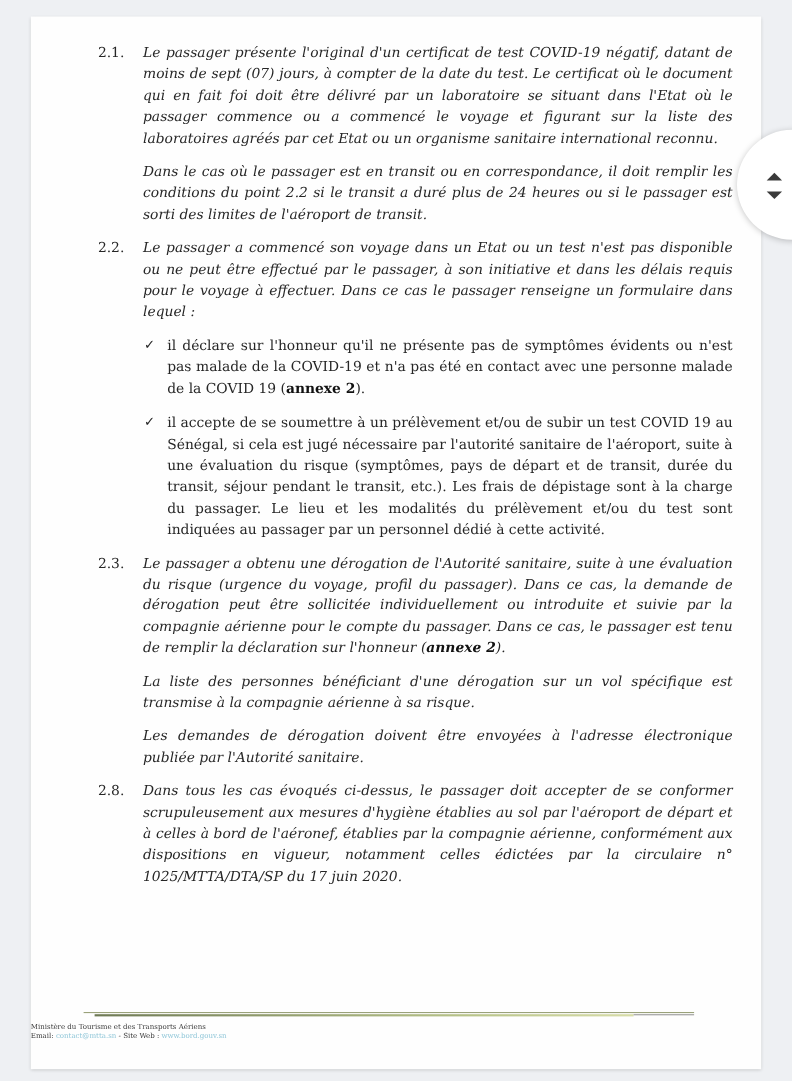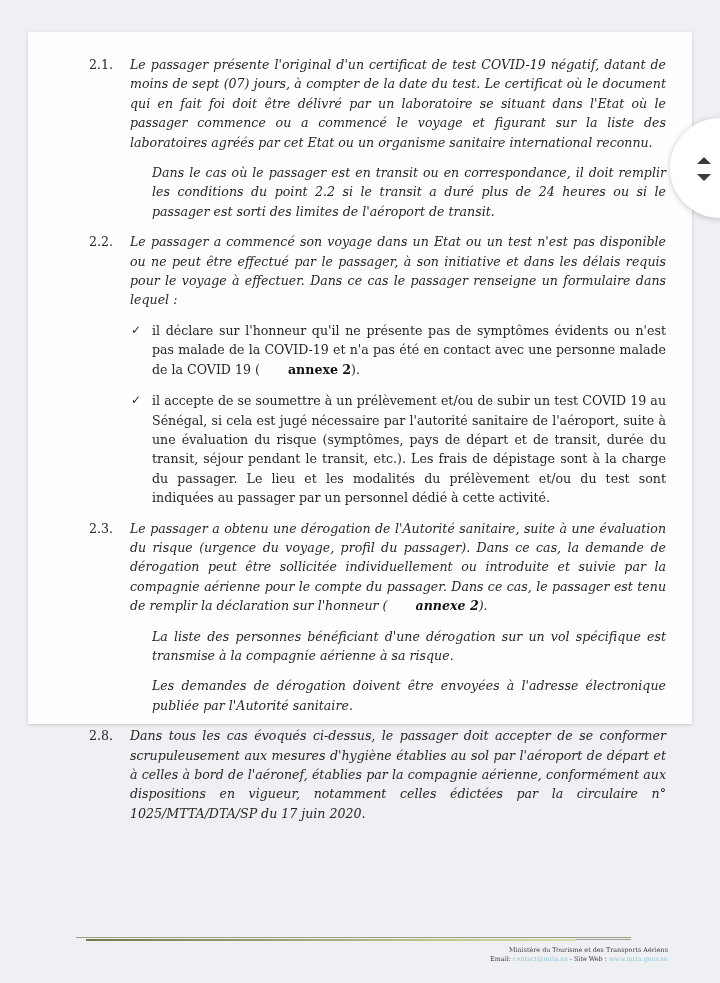"2.1." .page { height: 692px -> 957px; top: 32px -> 15px }
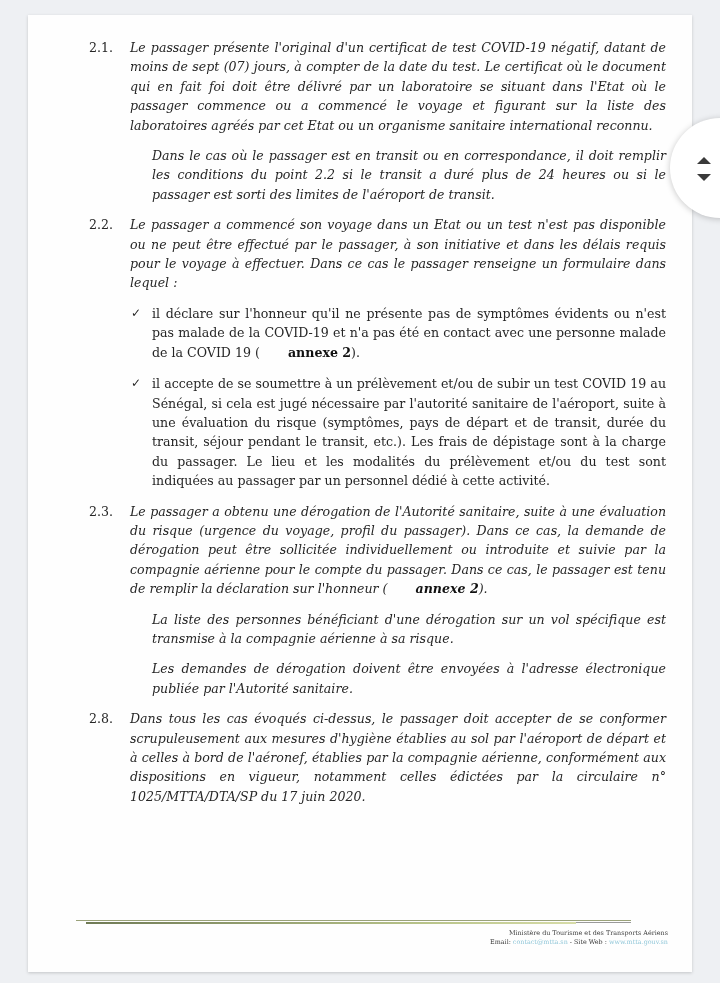"Dans le cas où le" .para + .para { margin-left: 22px -> none }
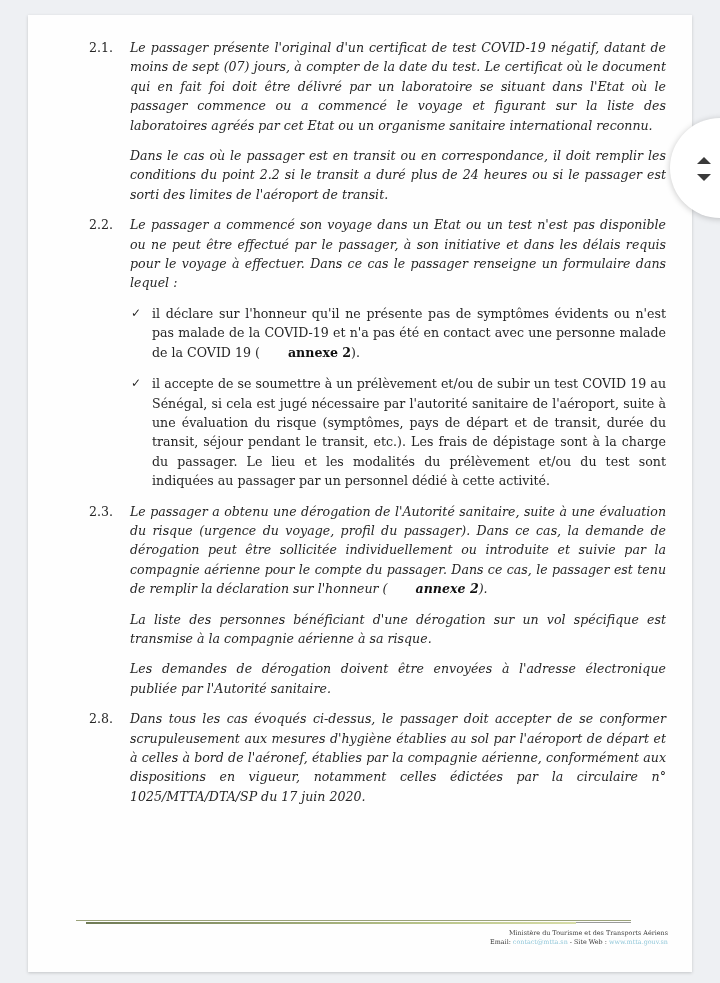"annexe 2" b { margin-left: 28px -> none }
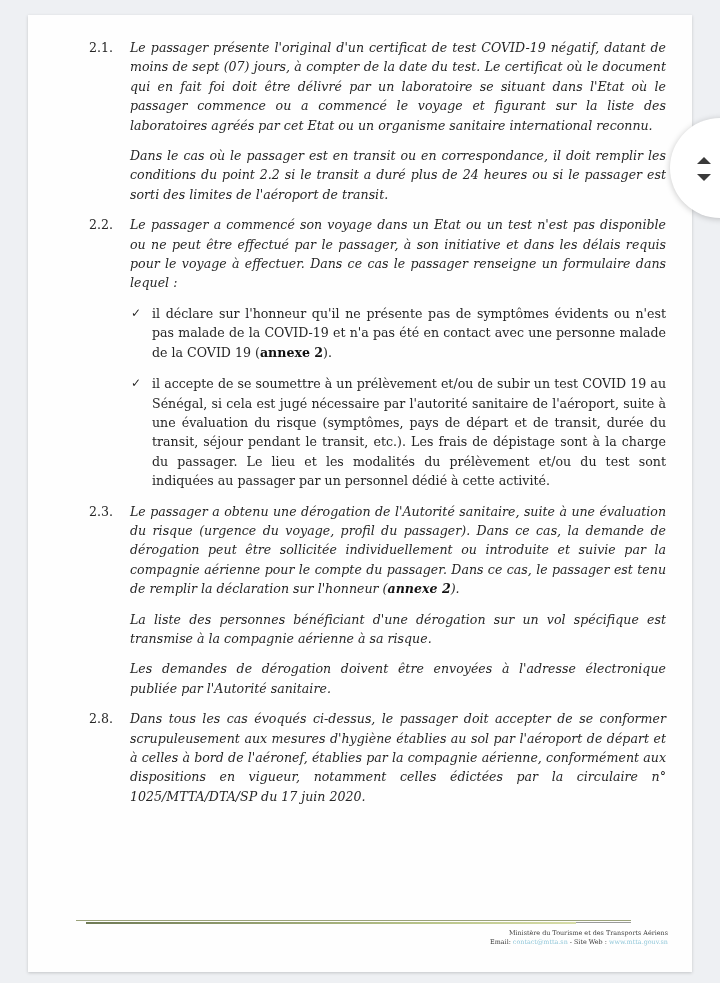"Ministère du Tourisme et des" .footer-text { text-align: right -> left }
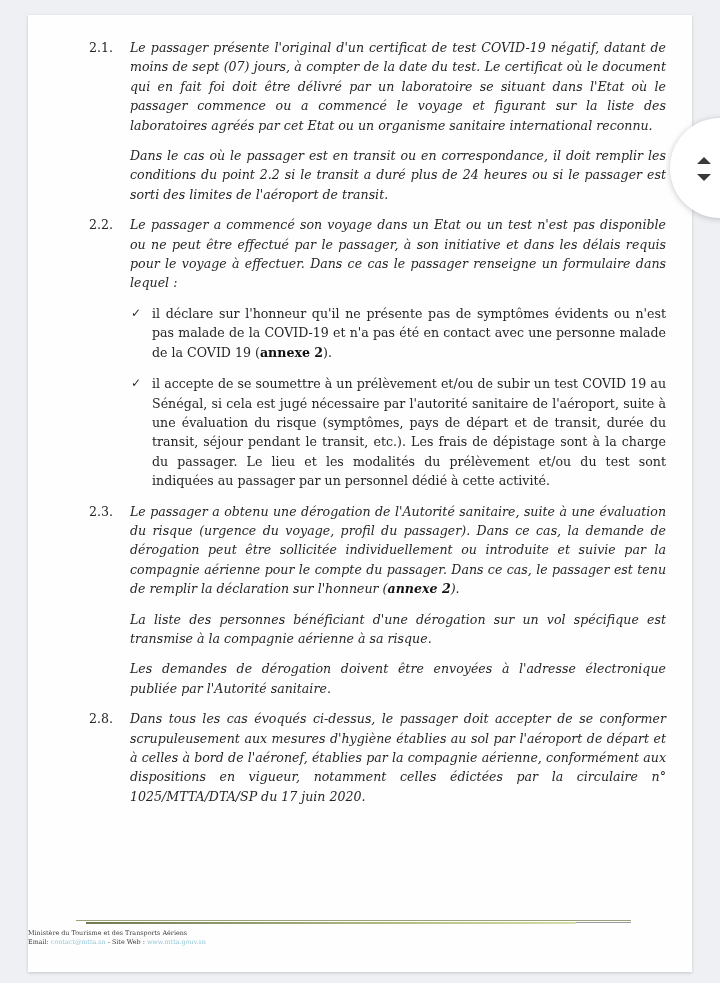"www.mtta.gouv.sn" span.link { text: www.mtta.gouv.sn -> www.bord.gouv.sn }
